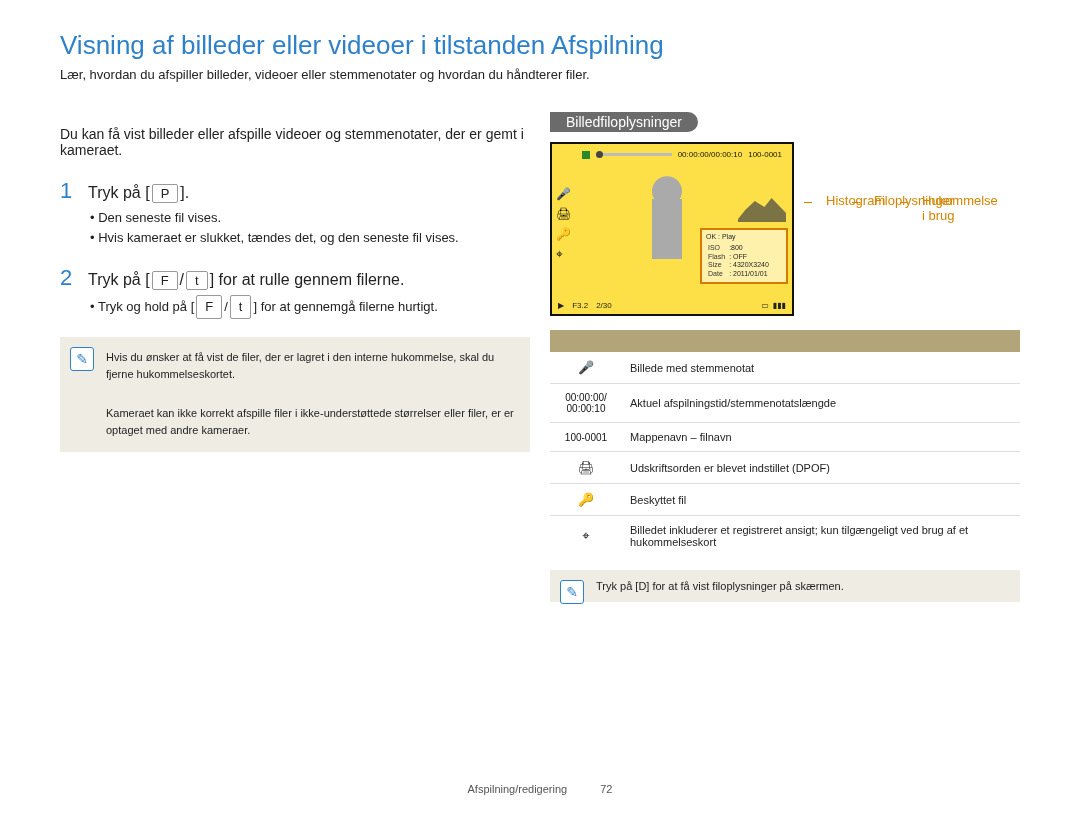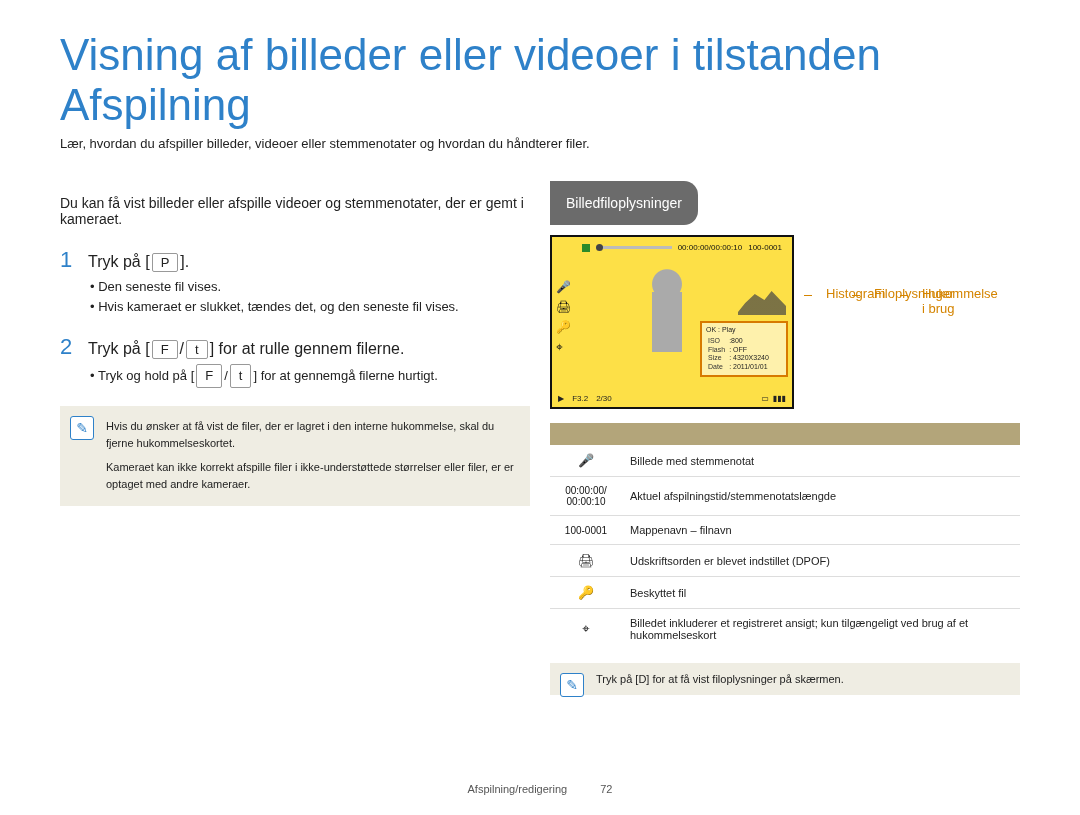"Visning af billeder eller videoer" h1.title { font-size: 44px -> 26px }
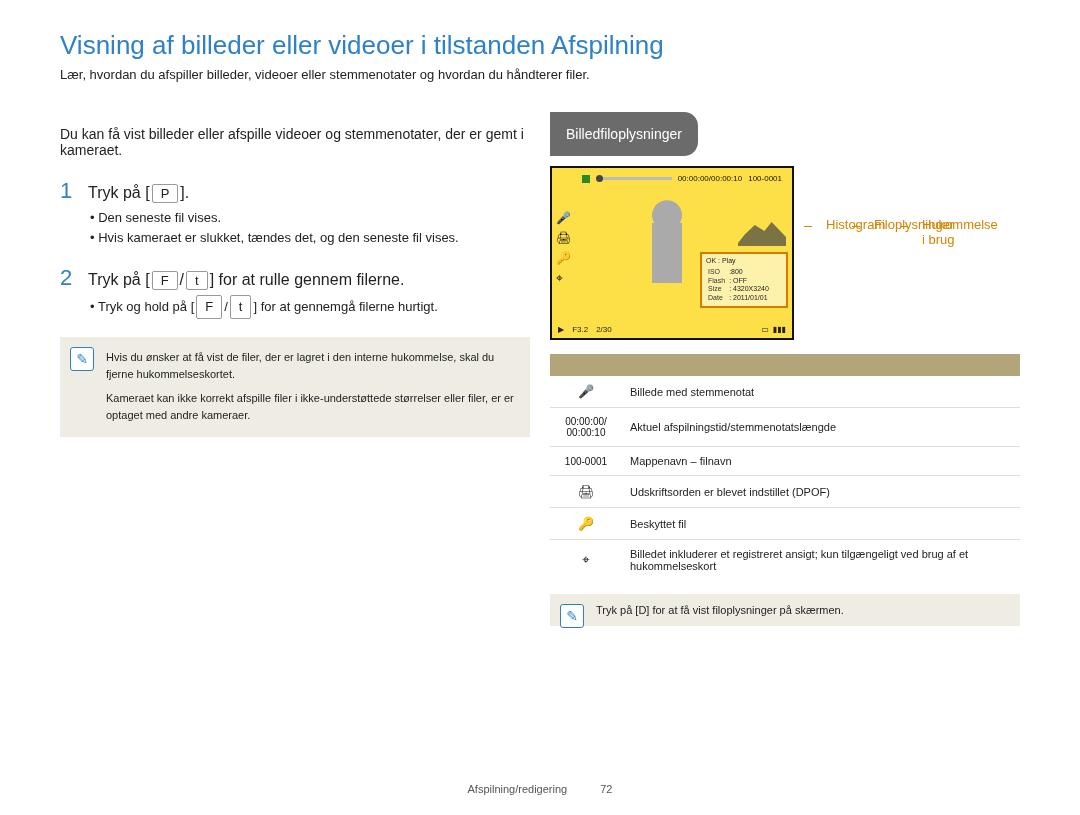"Billedfiloplysninger" .section-tab { padding: 14px 16px -> 2px 16px }
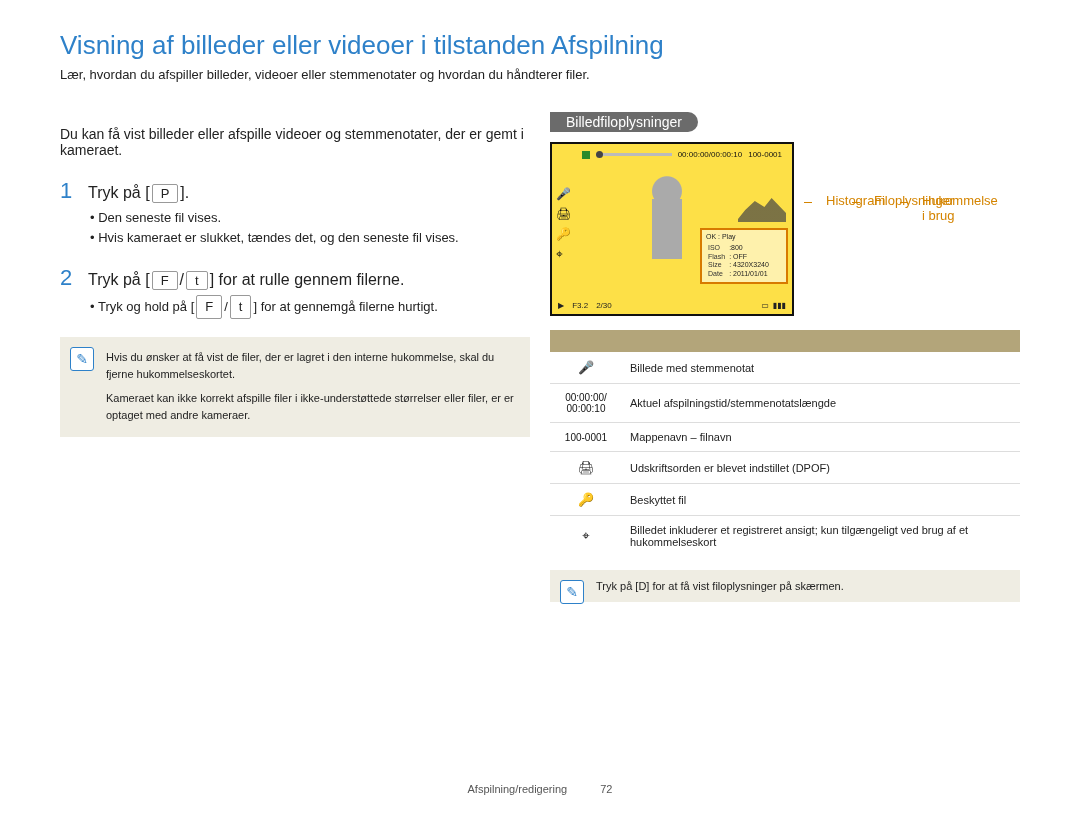"Hvis du ønsker at få" div { margin-bottom: 6px -> 21px }
